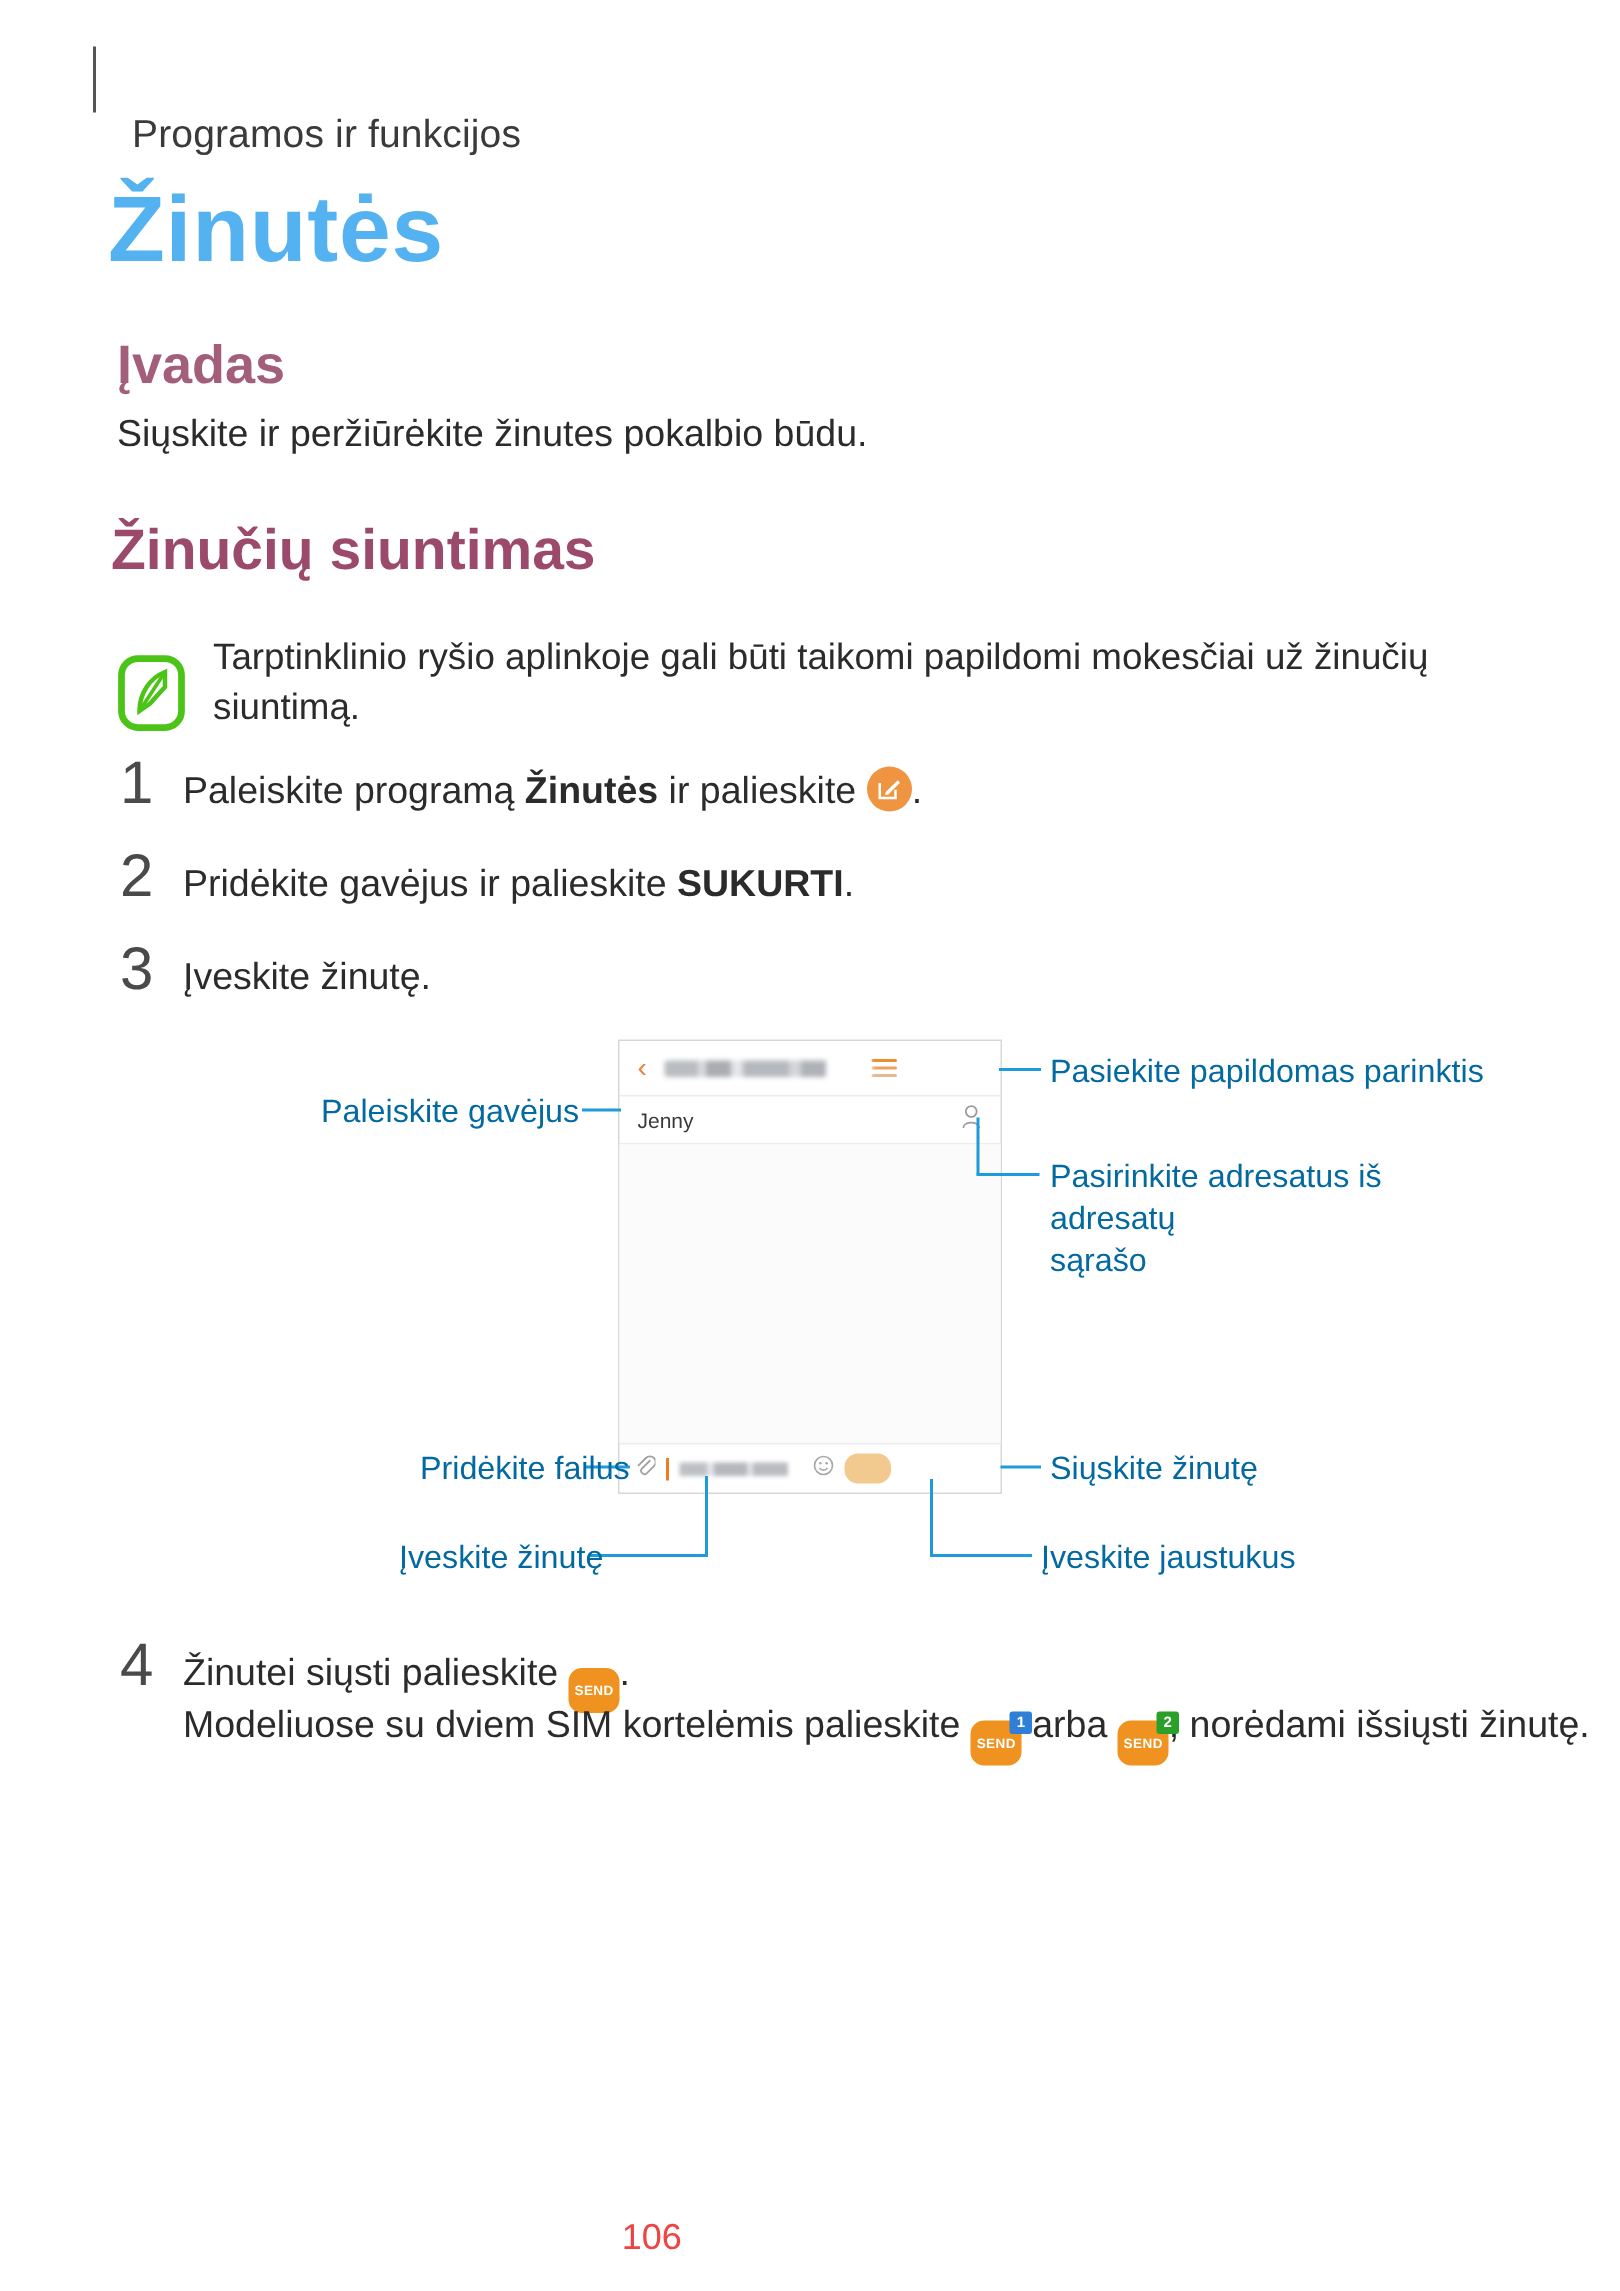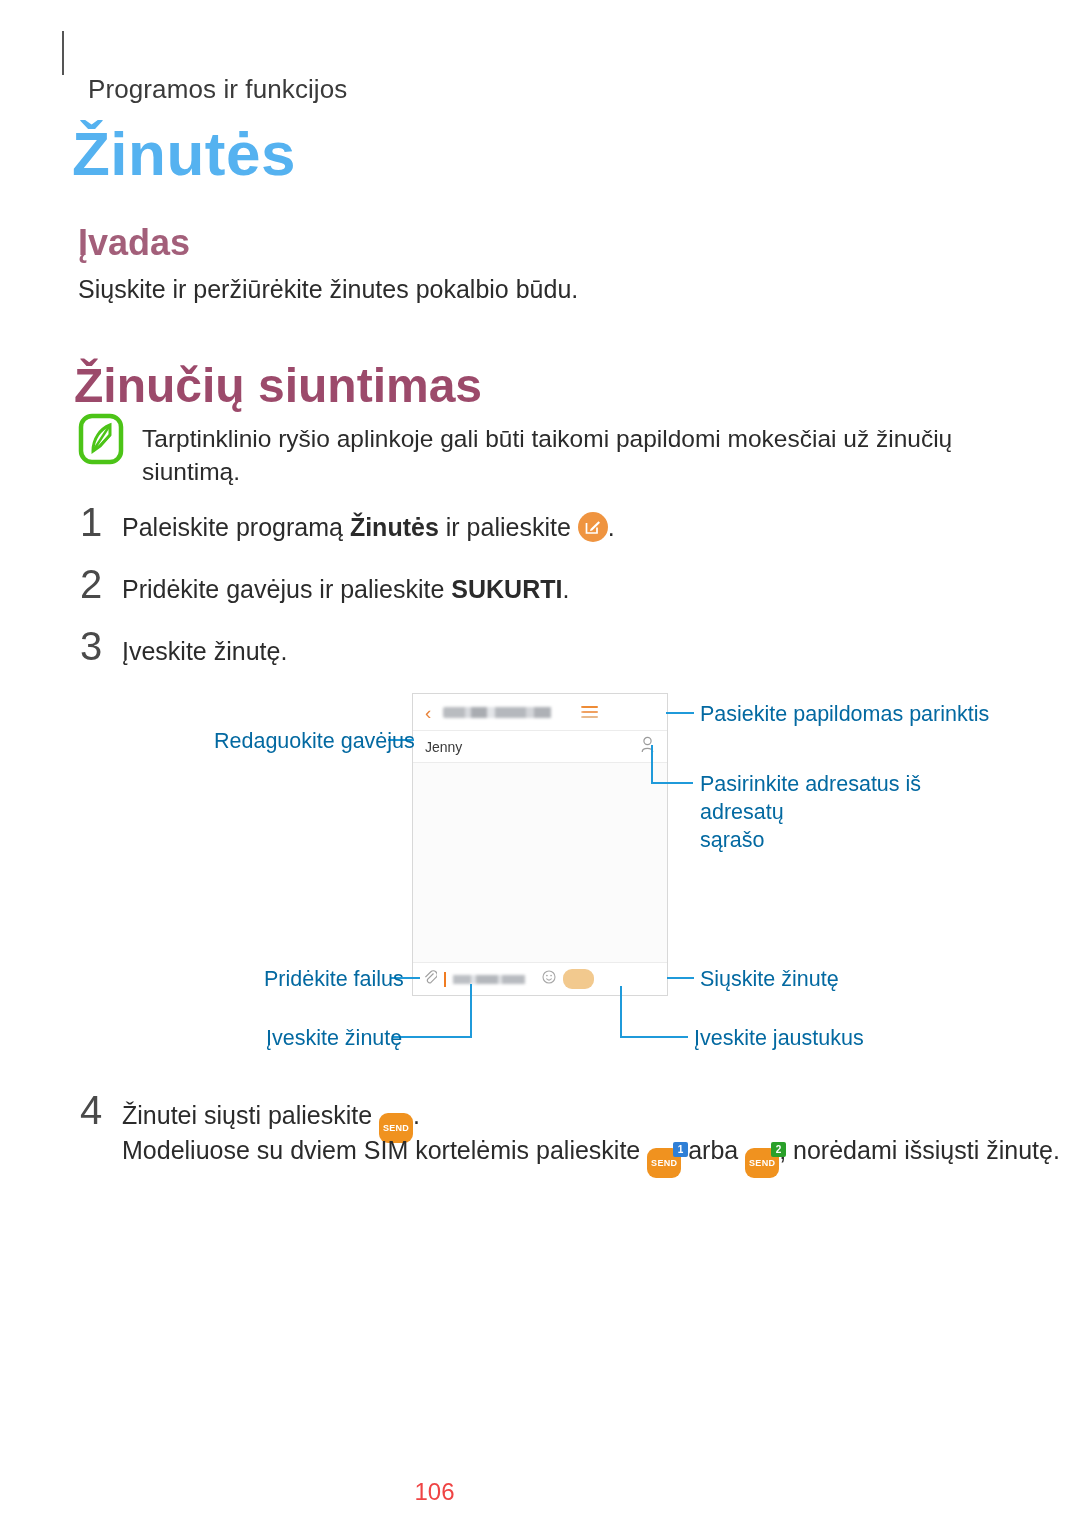"Žinučių siuntimas" .h2-send { font-size: 48px -> 38px; top: 358px -> 346px }
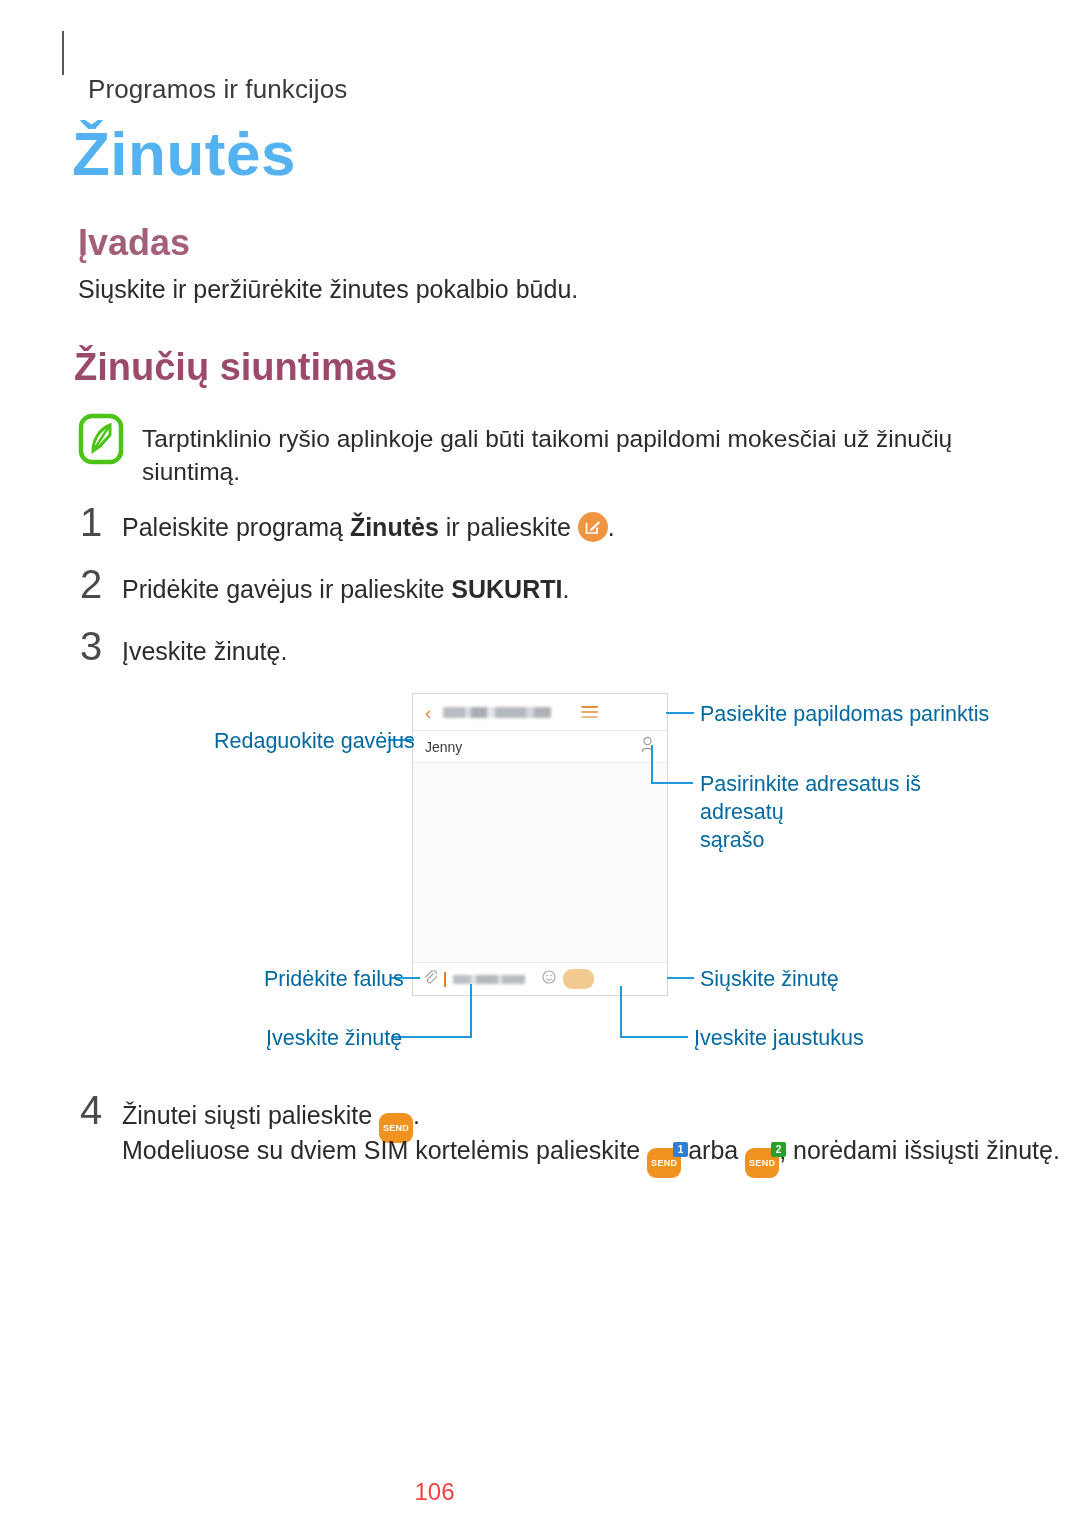"Tarptinklinio ryšio aplinkoje gali būti" .note { align-items: flex-start -> flex-end }
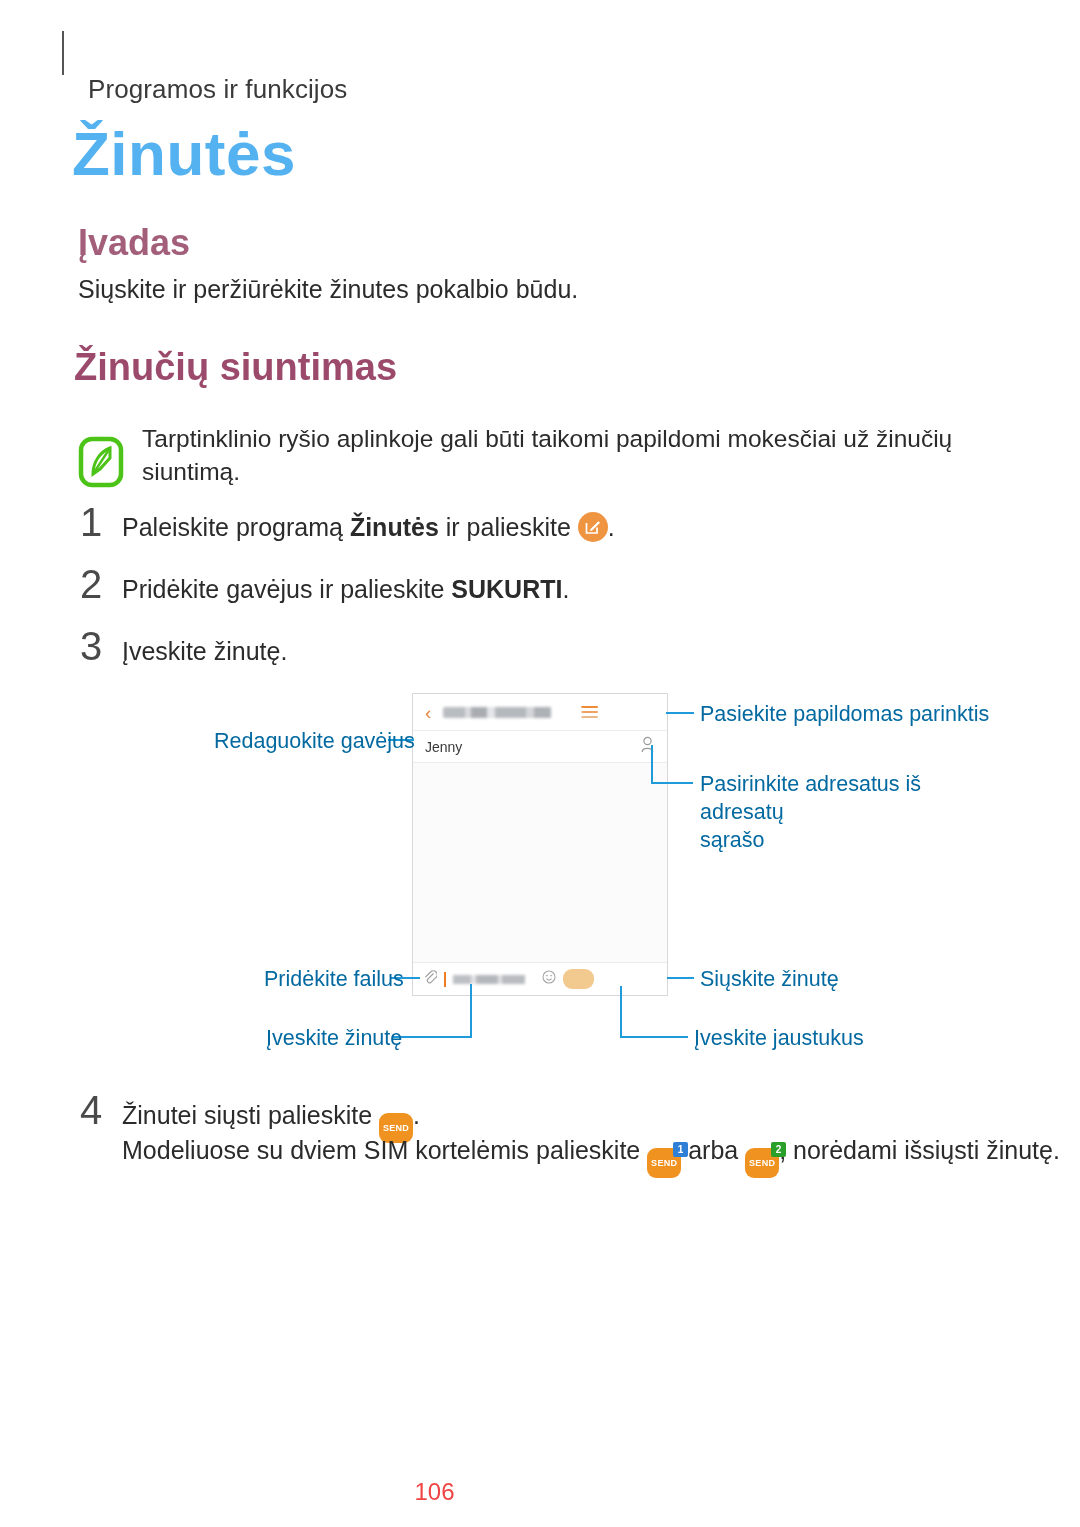"Redaguokite gavėjus" div.callout { text: Redaguokite -> Paleiskite }
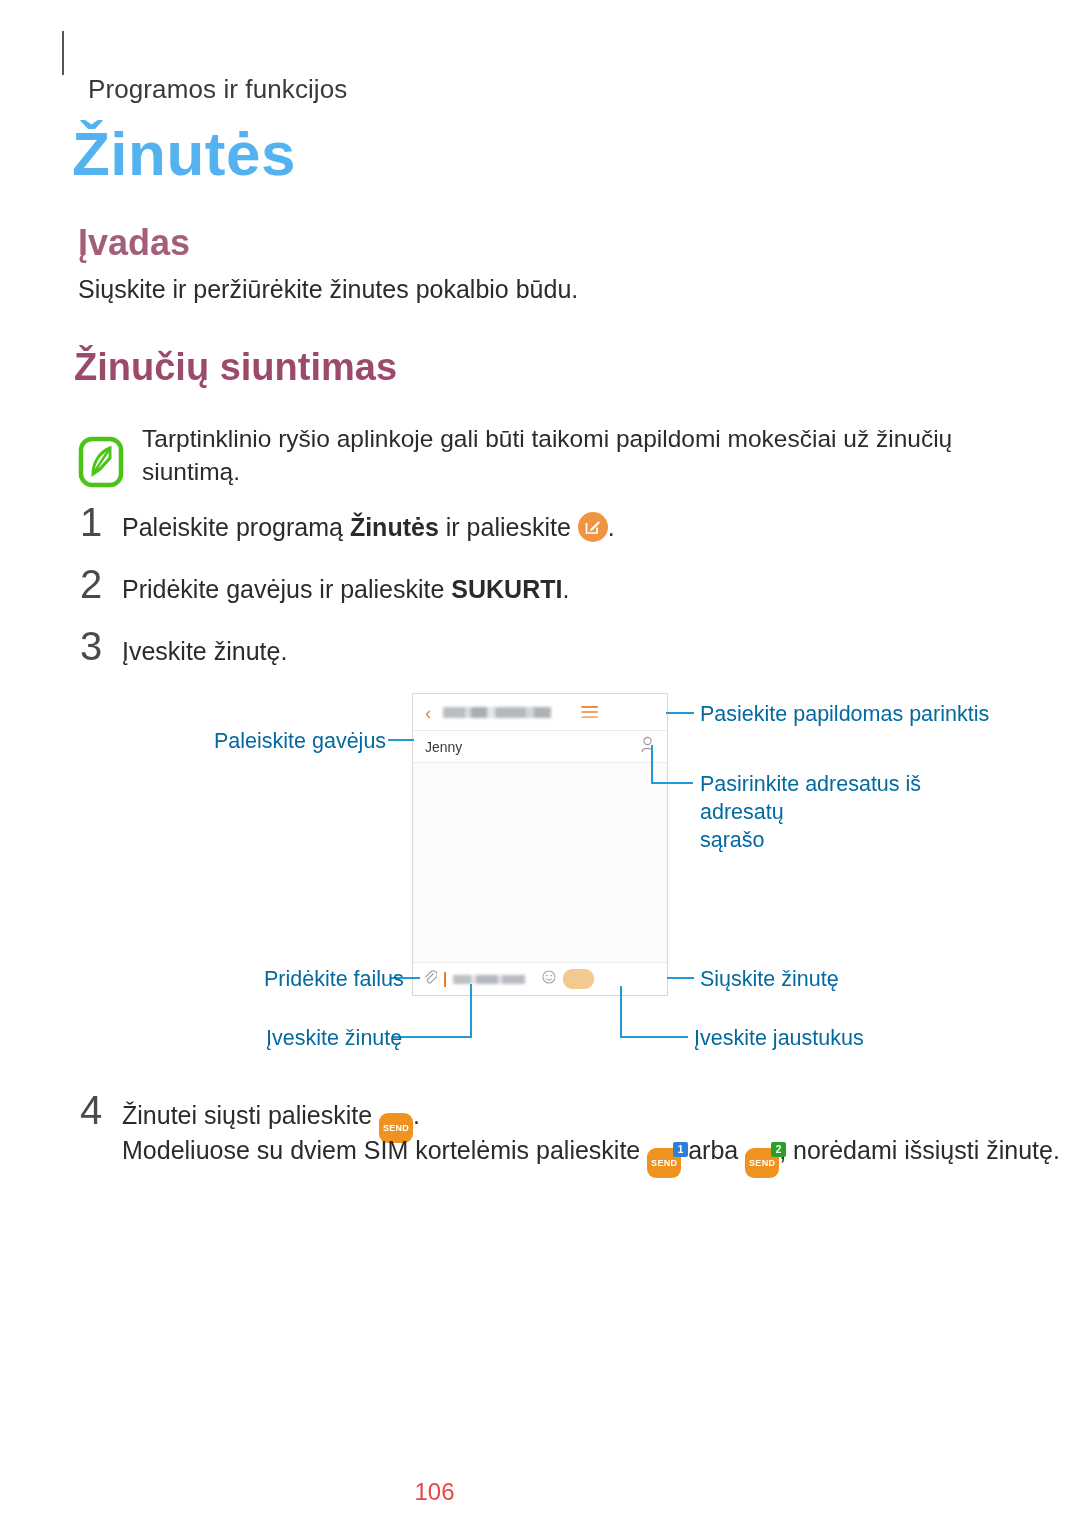"Pridėkite failus" div.callout { left: 264px -> 280px }
